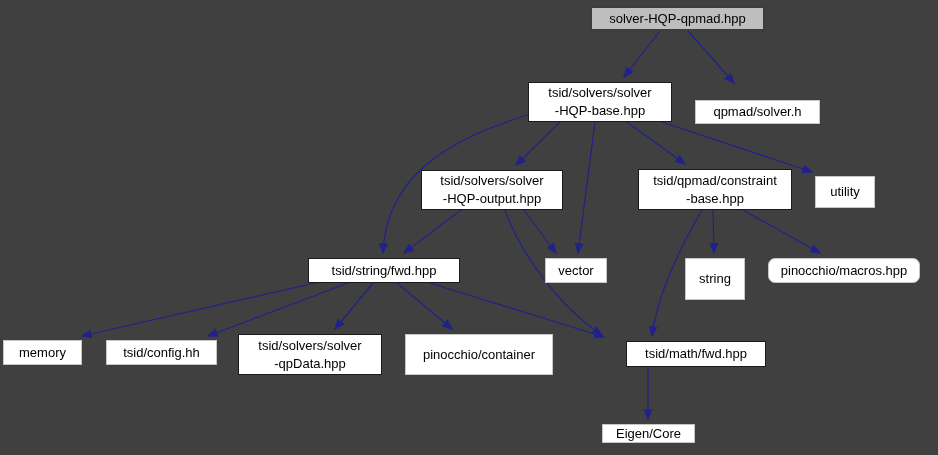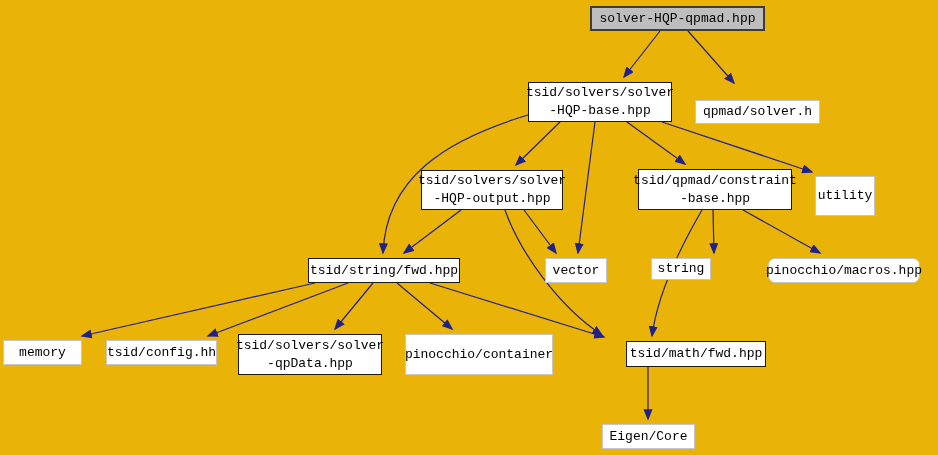"solver-HQP-qpmad.hpp" #canvas { background: #eab308 -> #404040; font-family: Liberation Mono, monospace -> Liberation Sans, sans-serif }
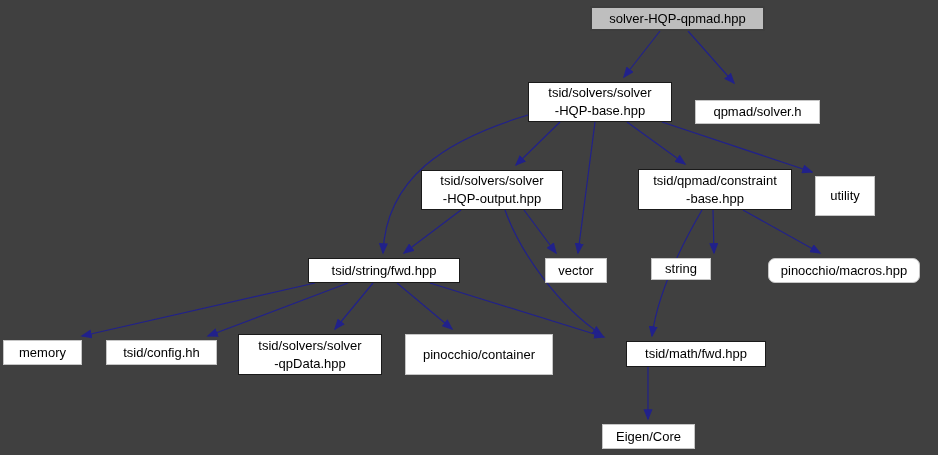"utility" div.node { height: 40px -> 32px }
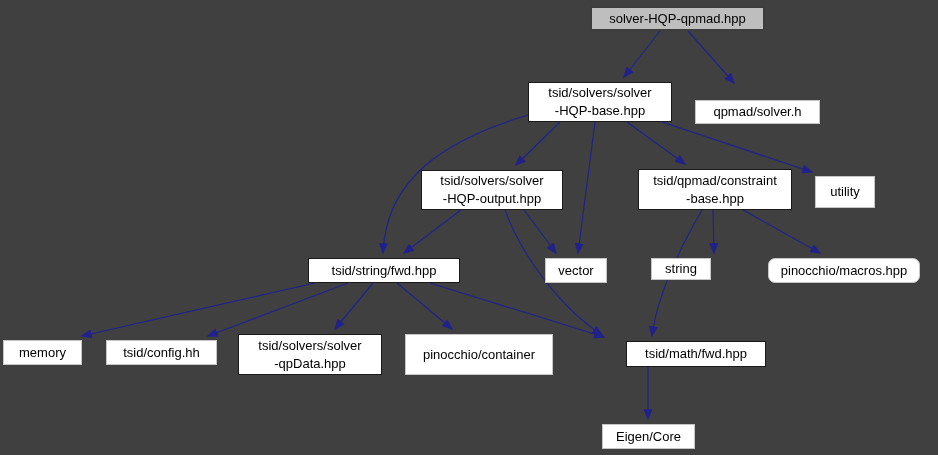"string" div.node { height: 22px -> 42px; left: 651px -> 685px }
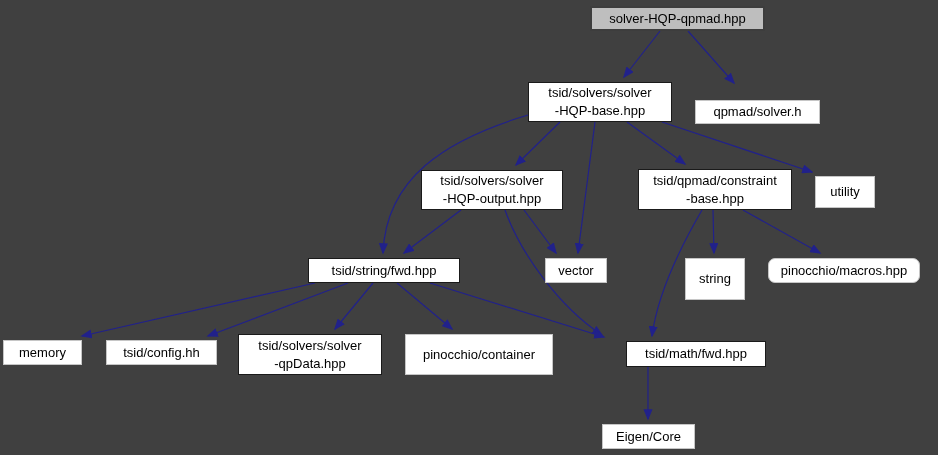"Eigen/Core" div.node { height: 25px -> 19px }
